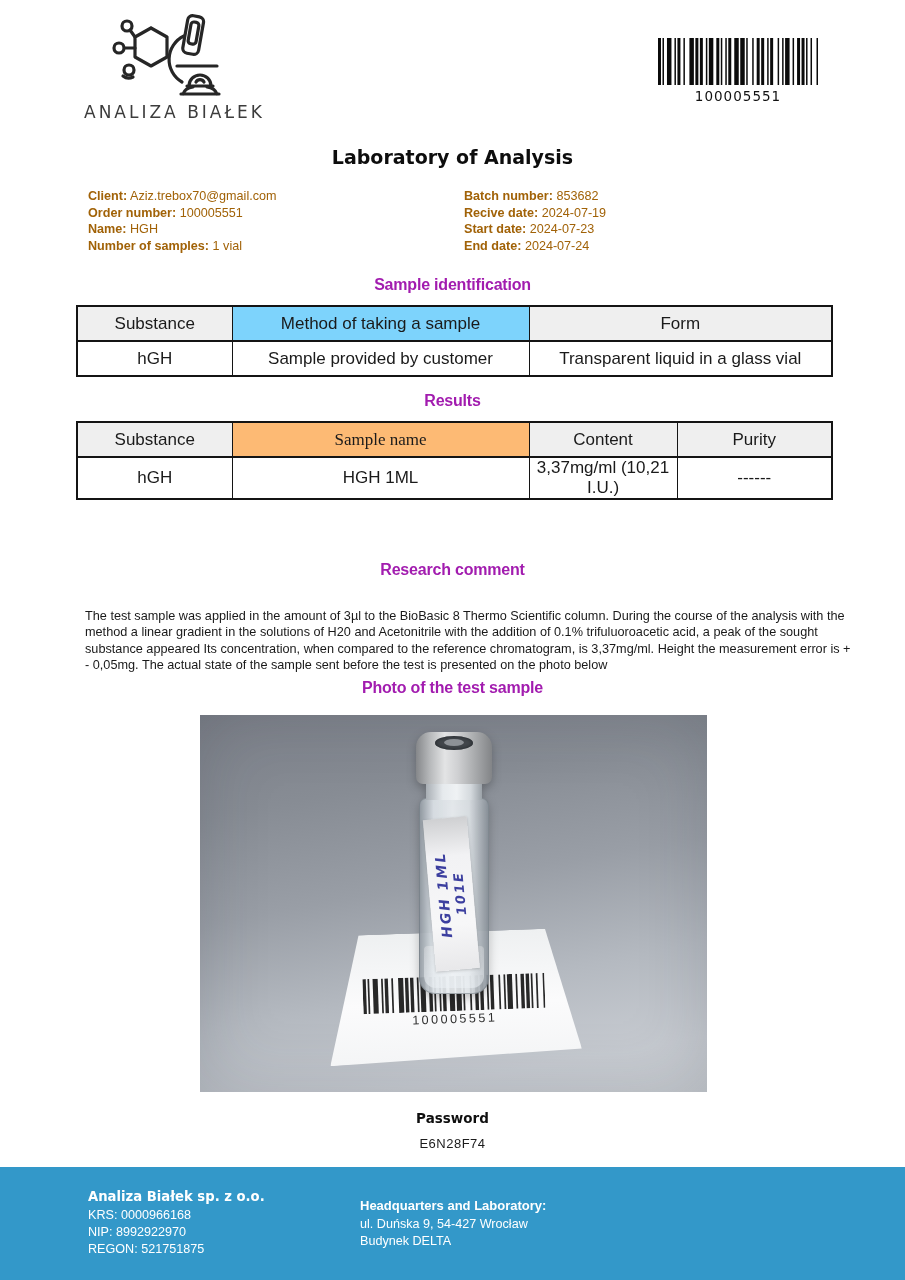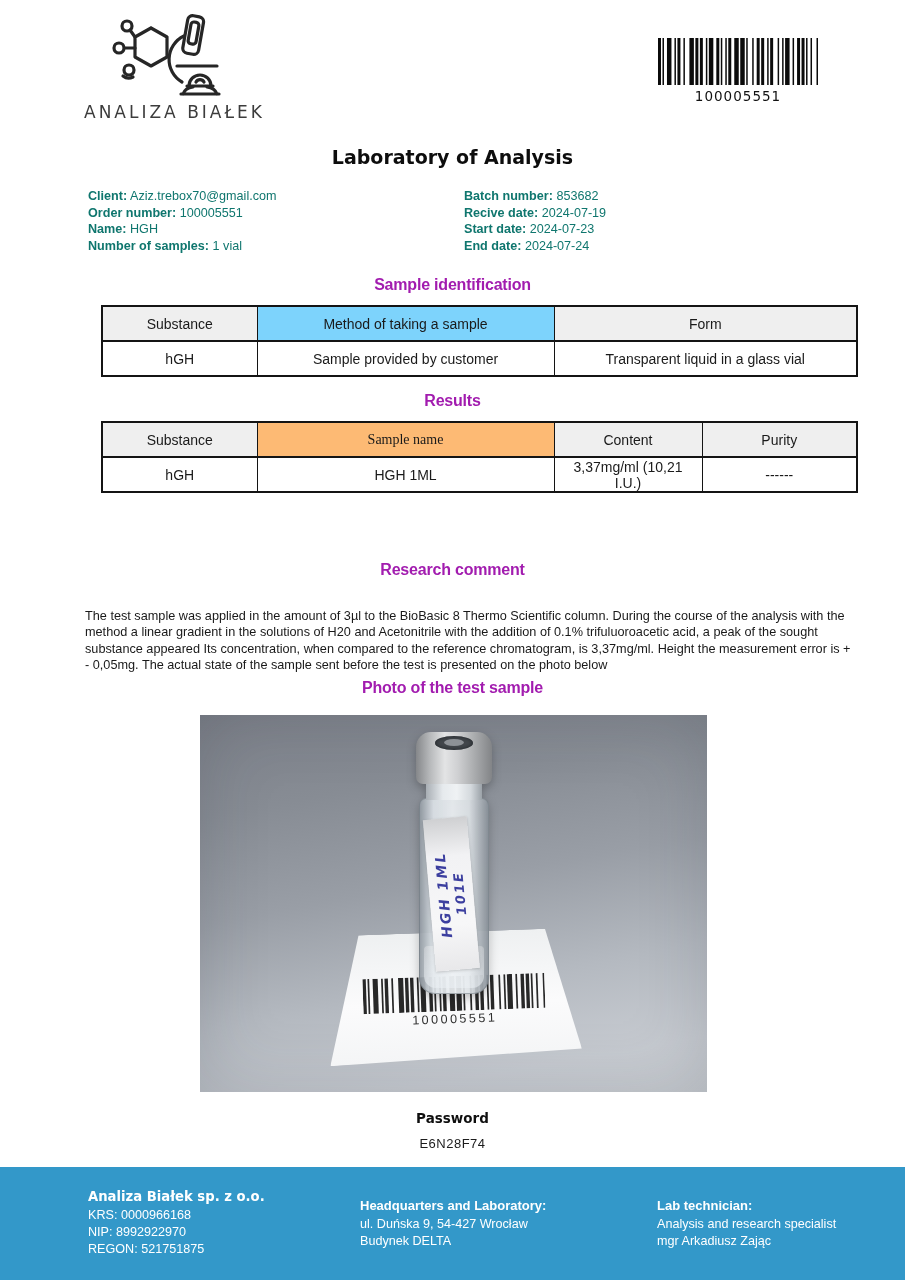"Client: Aziz.trebox70@gmail.com" .info-col { color: #0f766e -> #a16207 }
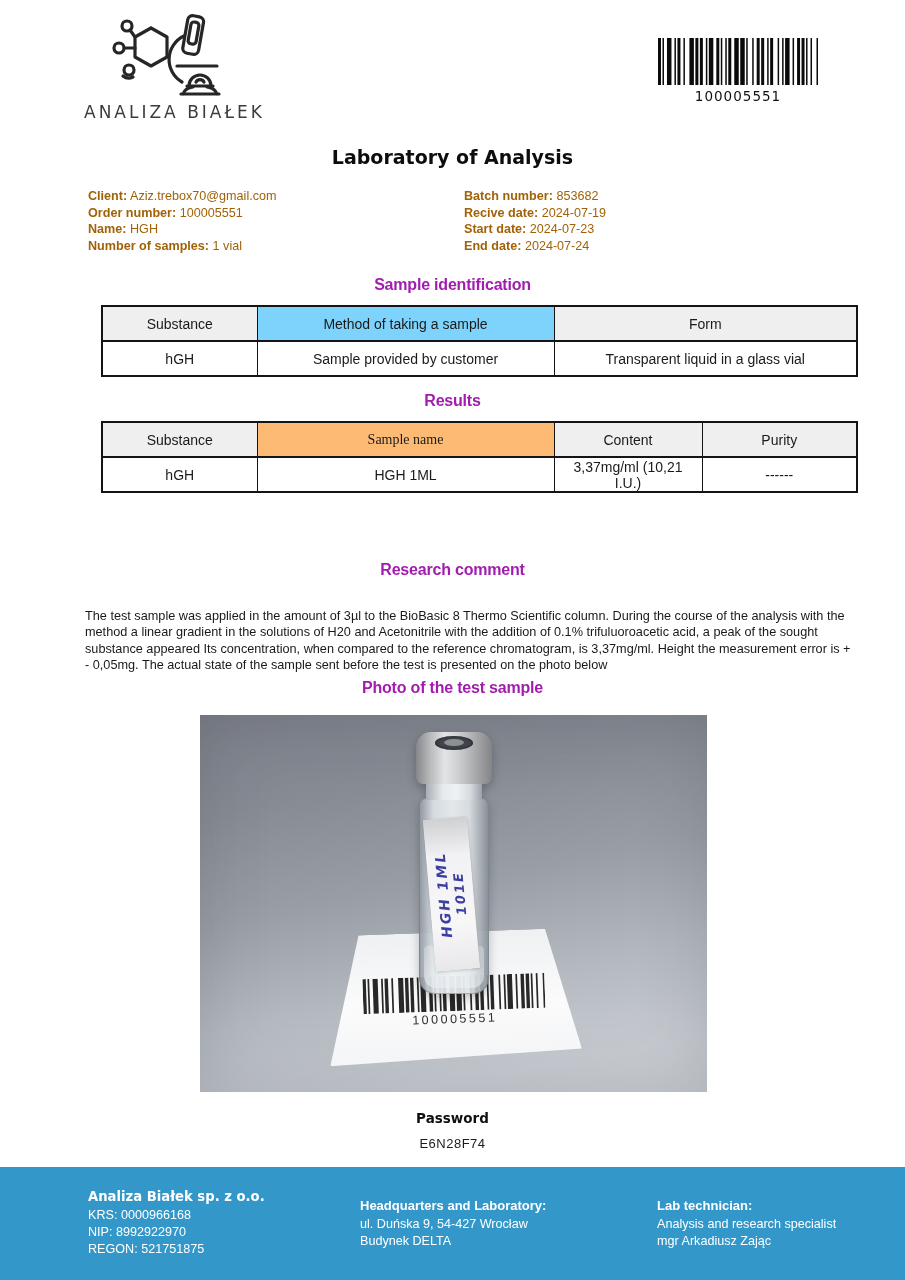"Substance" table.lab { font-size: 14px -> 17px; left: 101px -> 76px }
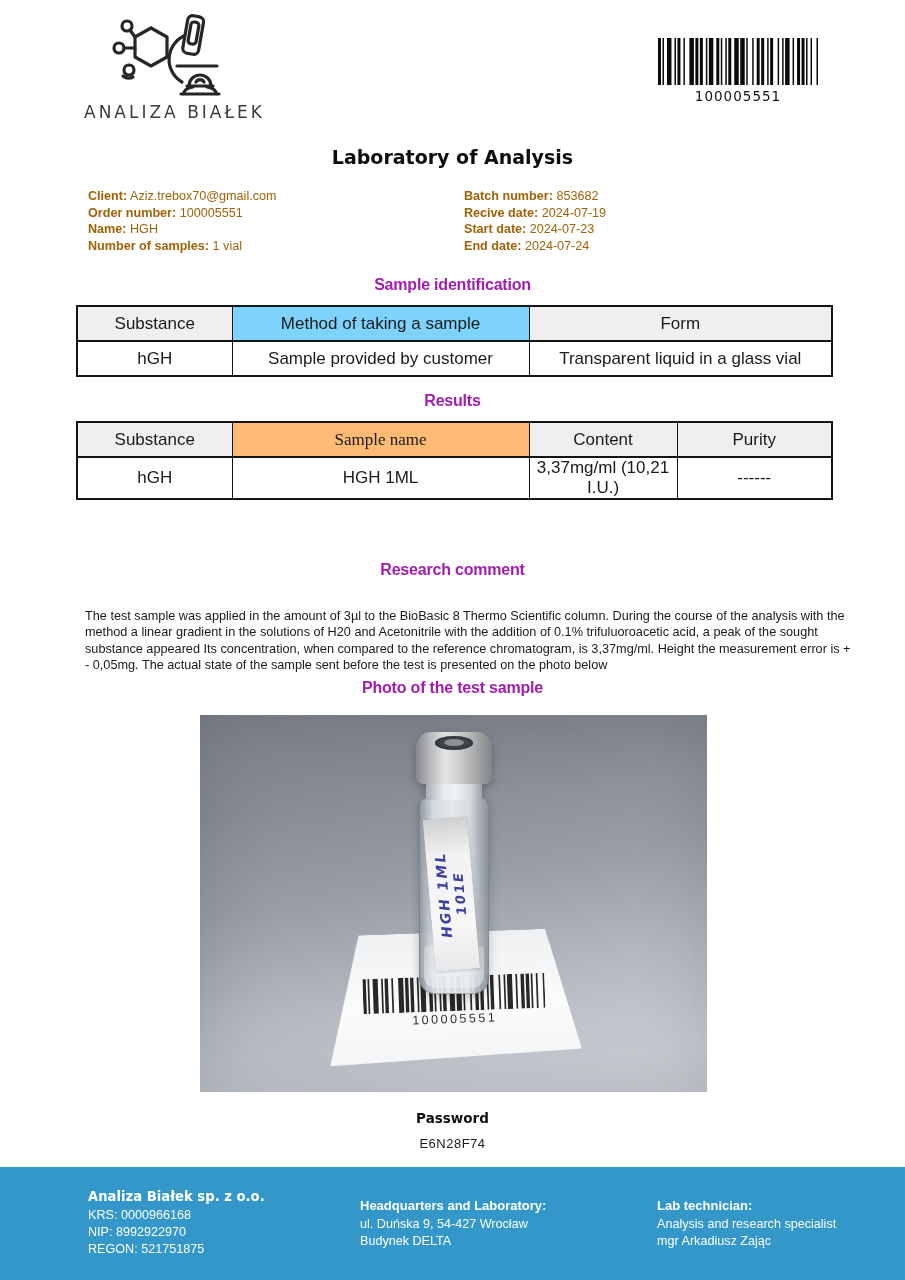"Lab technician:" div.col { html: <div> <div>Lab technician:</div> <div>Analysis and research specialist</div> <div>mgr Arkadiusz Zając</div> </div> -> none }
